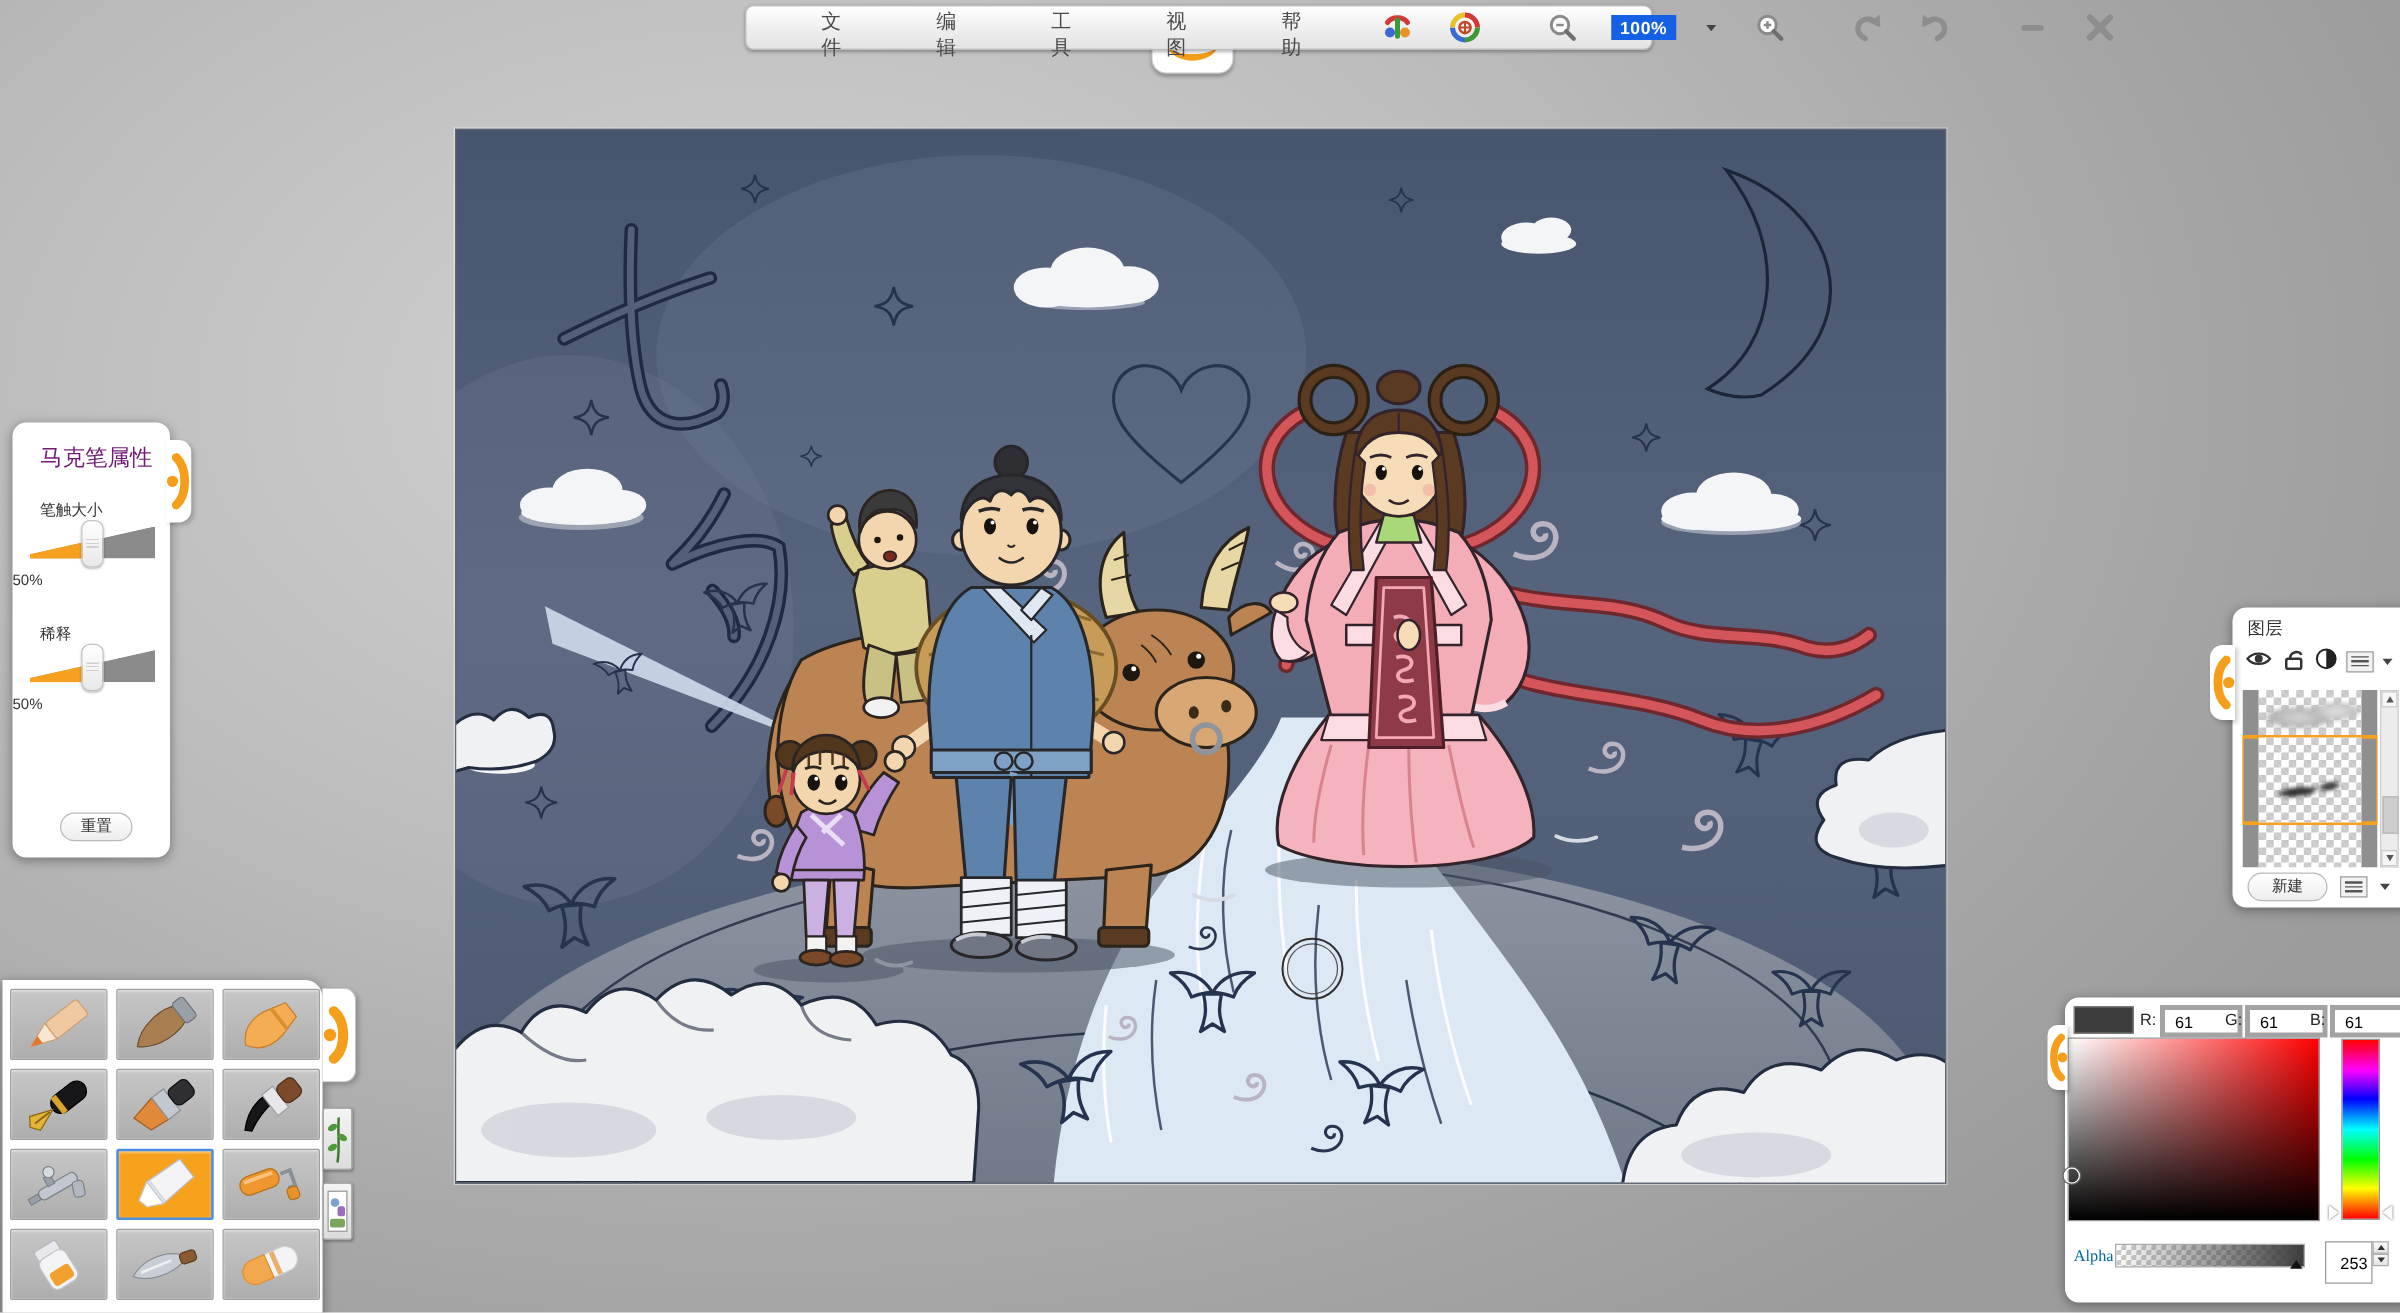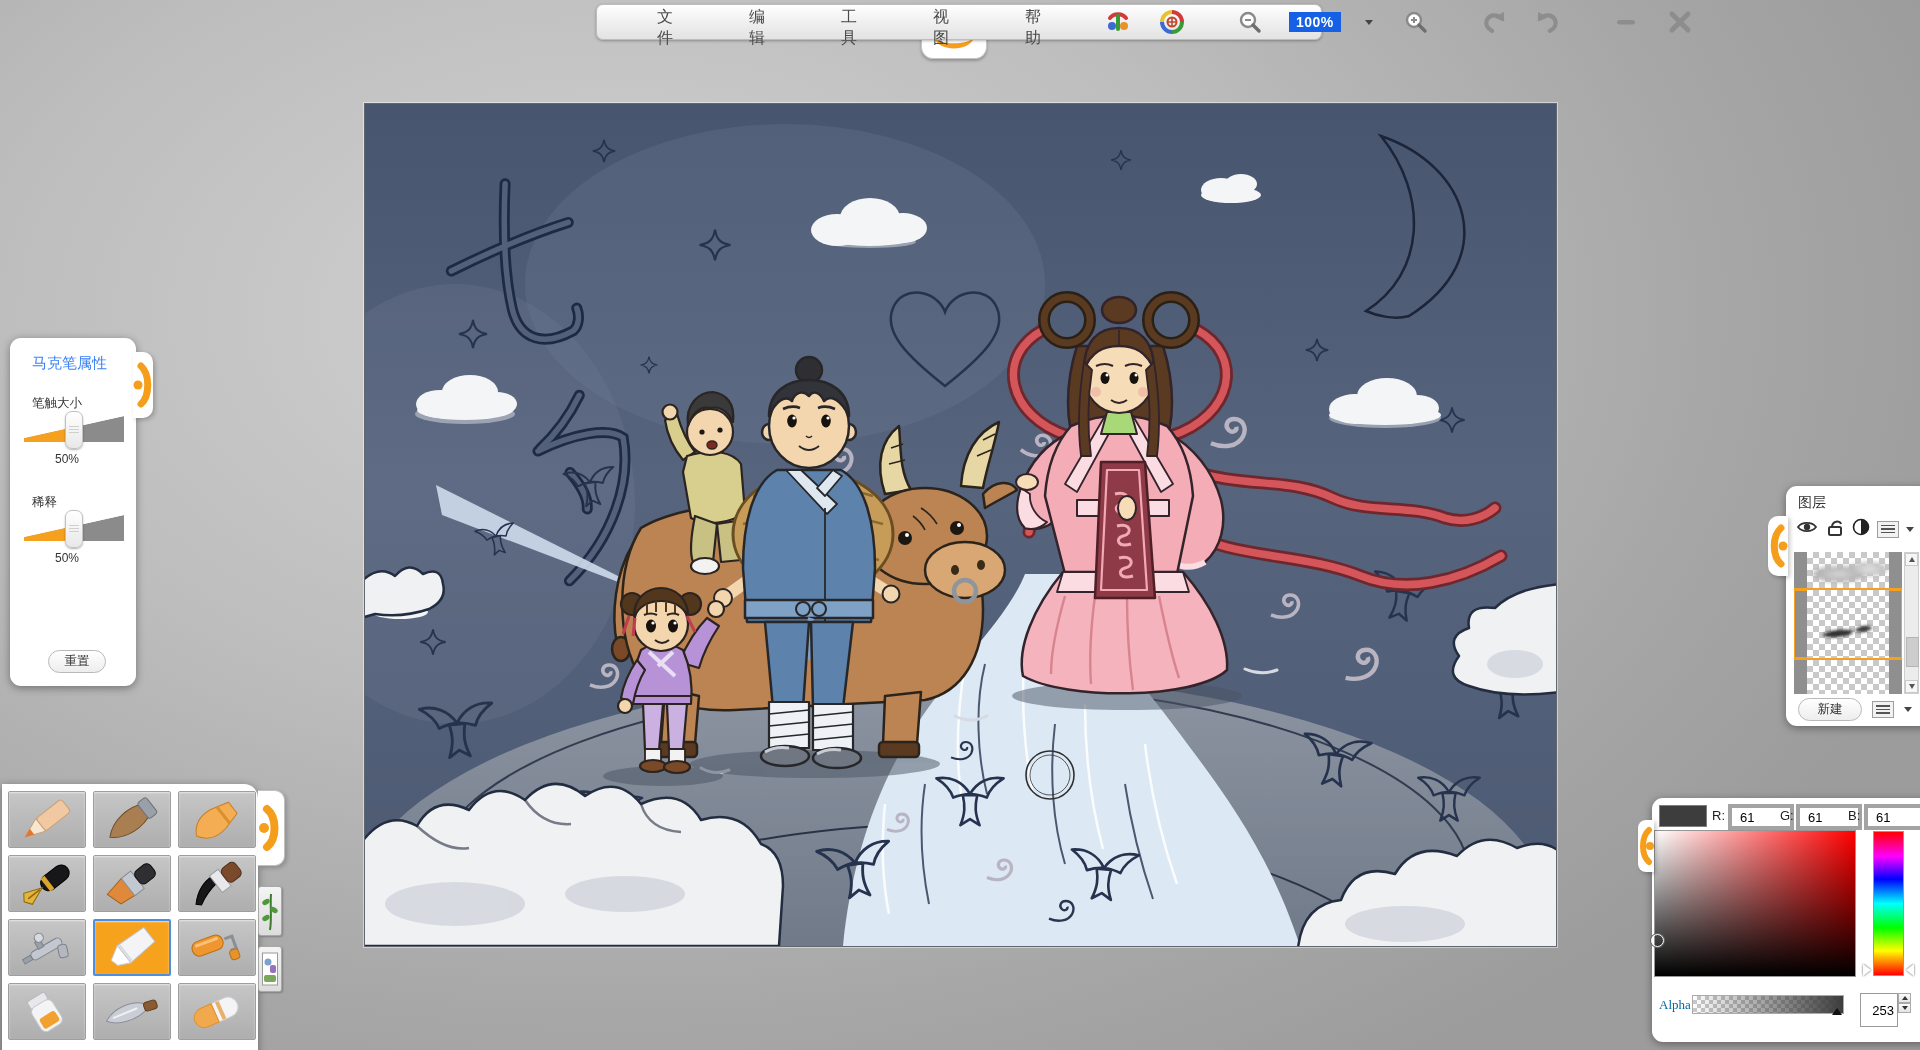"马克笔属性" #marker-panel .title { color: #3b82f6 -> #701a75; font-size: 15px -> 18px }
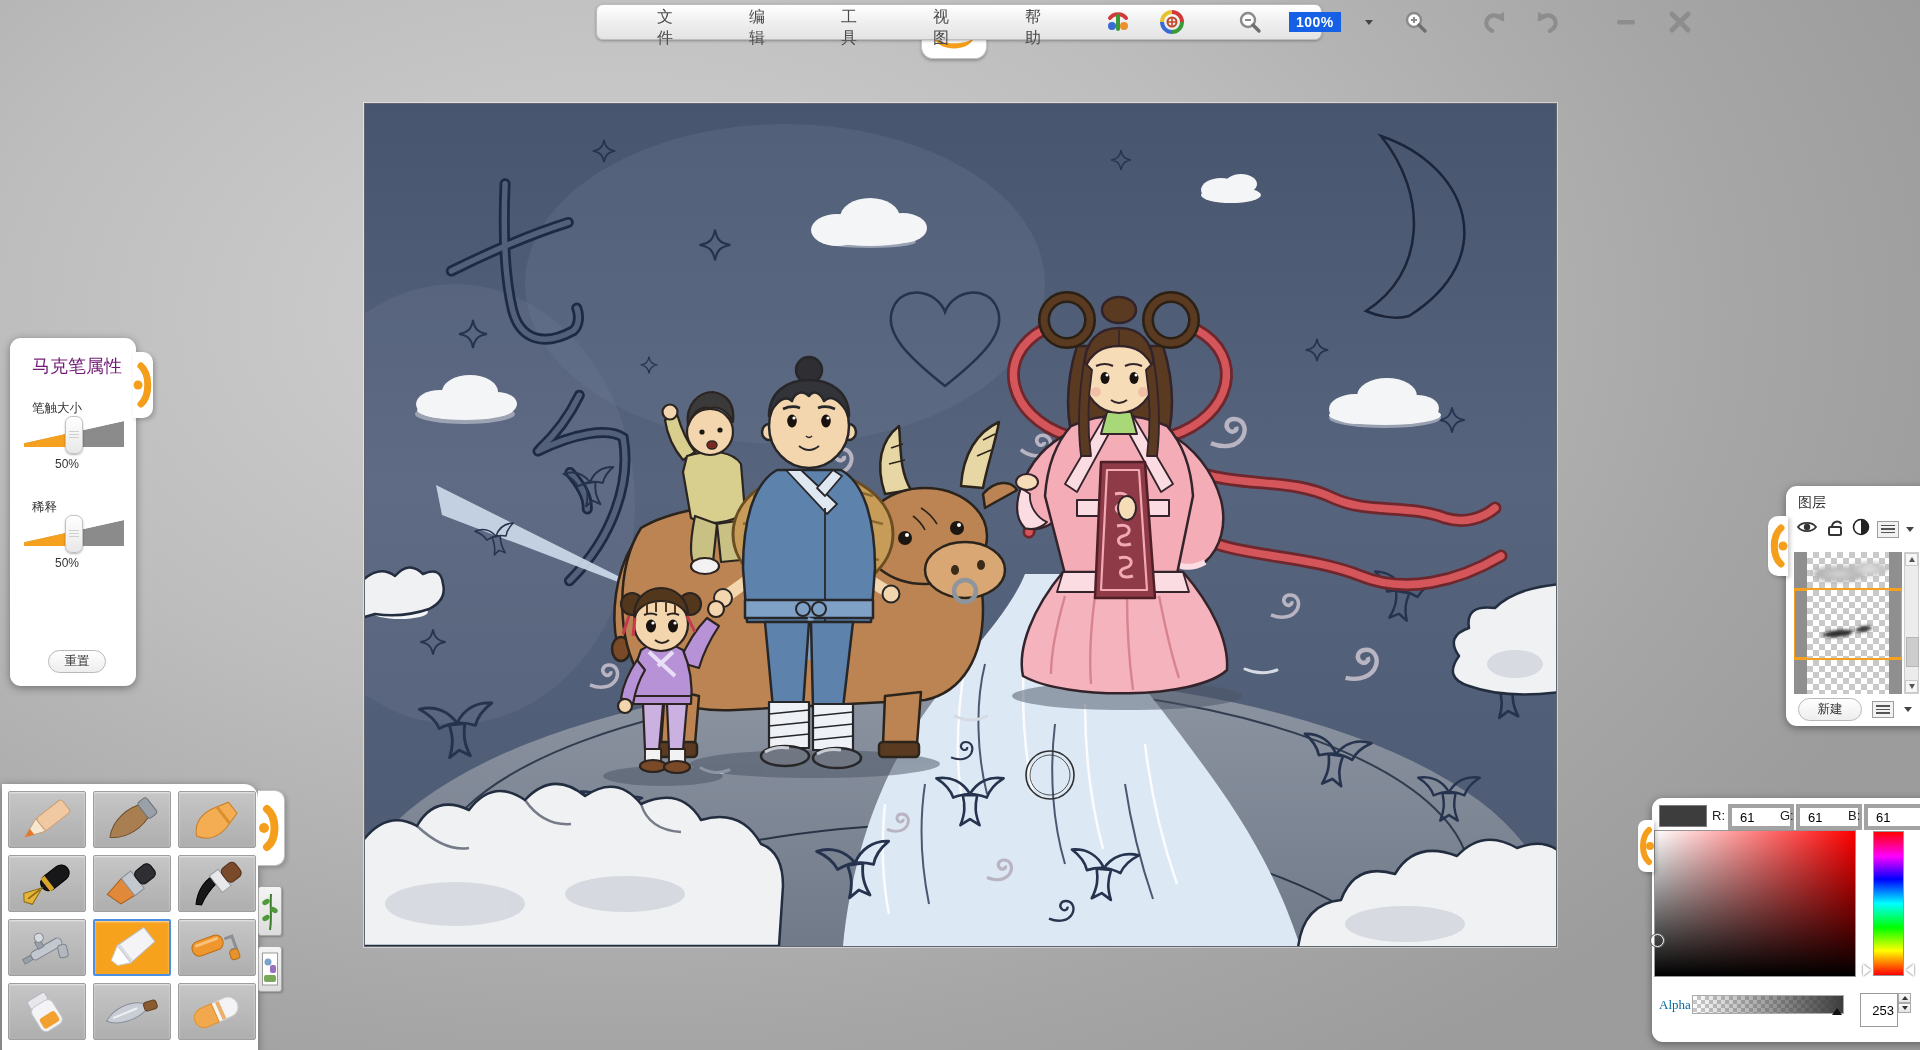"50%" .pct { text-align: center -> left }
